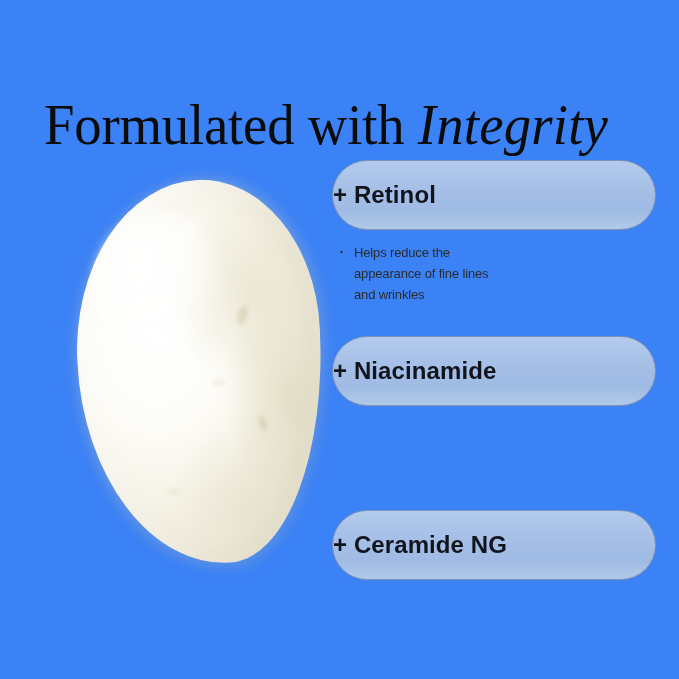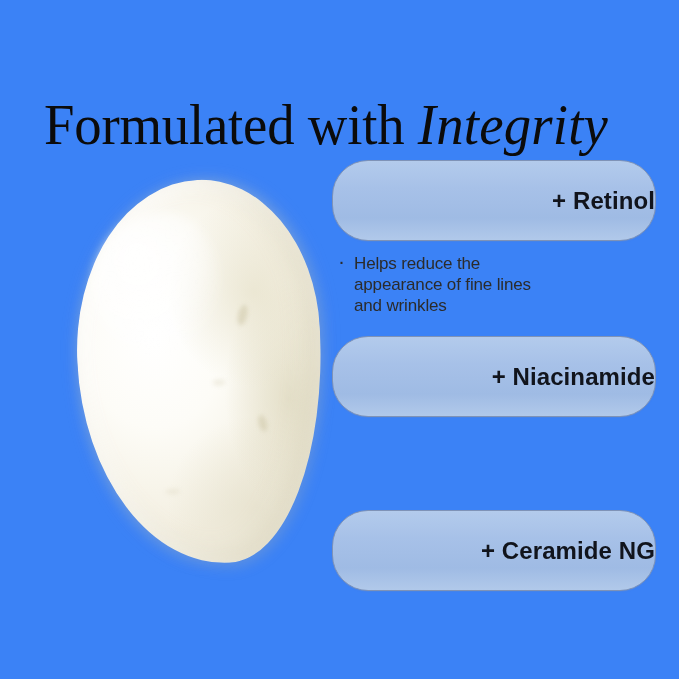"+ Retinol" .badge { height: 81px -> 70px; justify-content: flex-end -> flex-start }
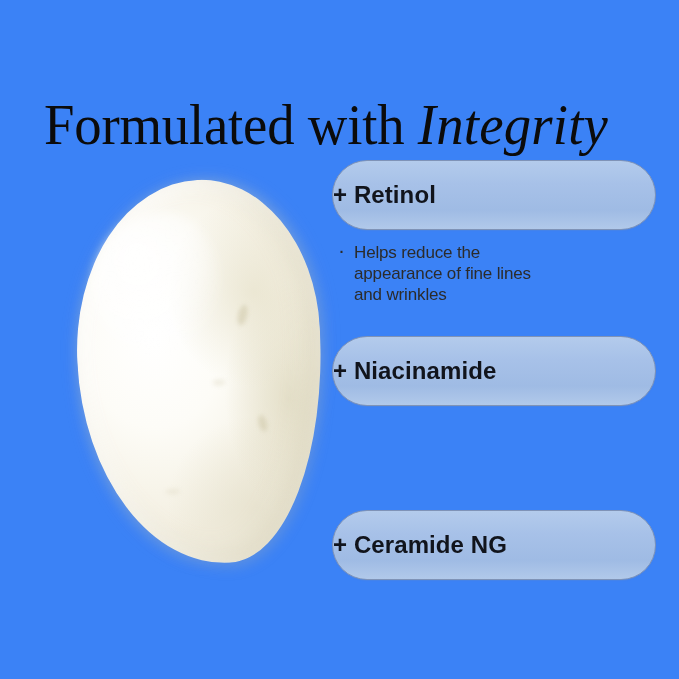"Helps reduce the" .bullet { font-size: 17px -> 13px }
